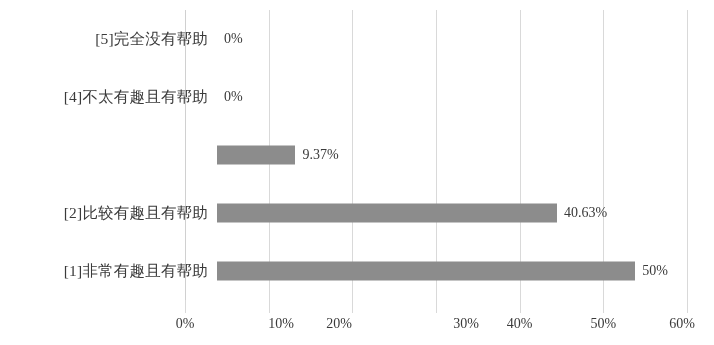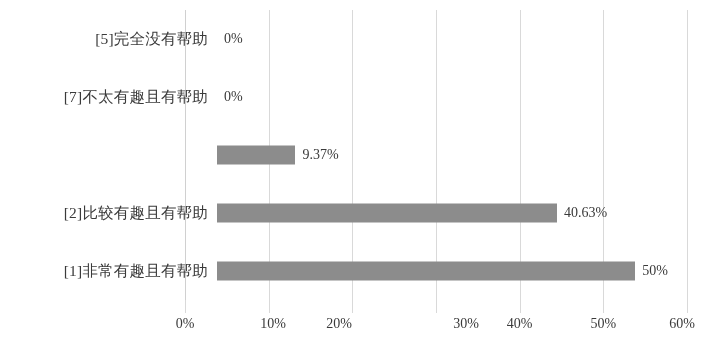"[7]不太有趣且有帮助" div.cat-label { text: 7 -> 4 }
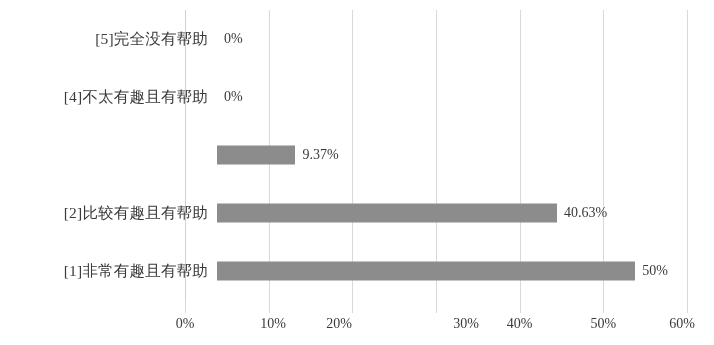"10%" div.tick-label { left: 88px -> 96px }
